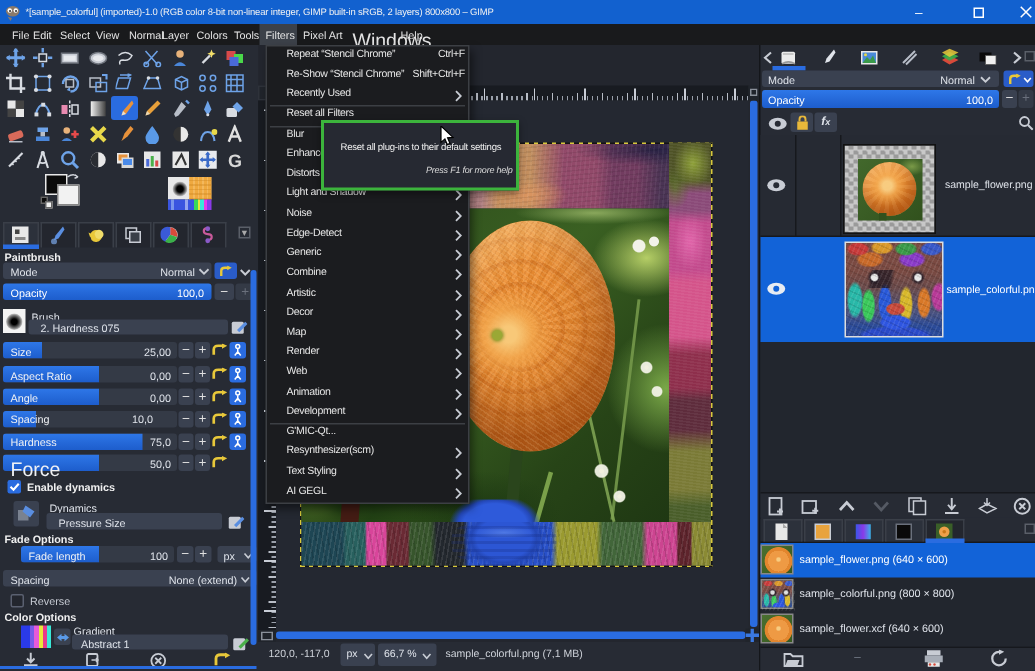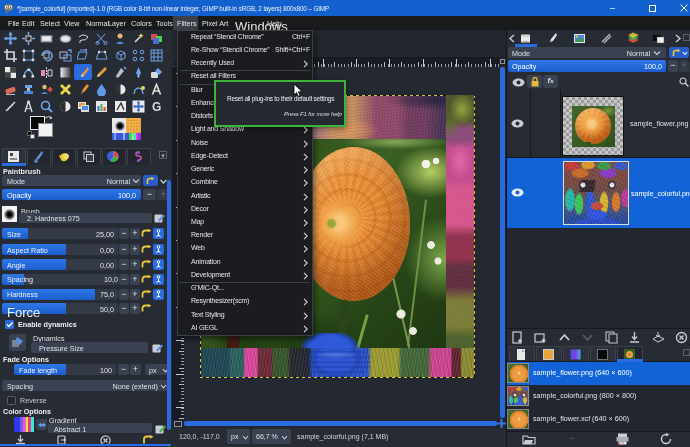"10,0" div.tx { right: 572px -> 588px }
